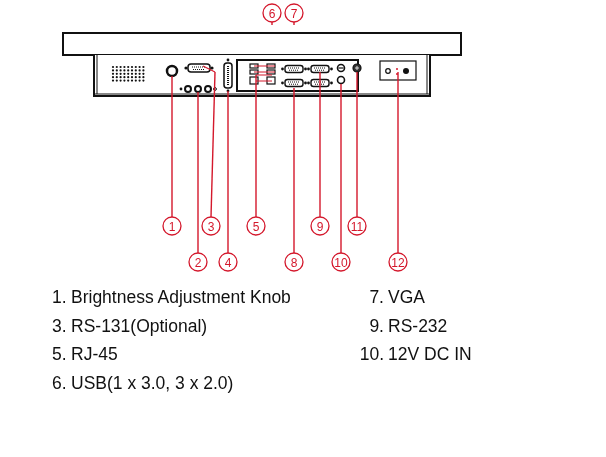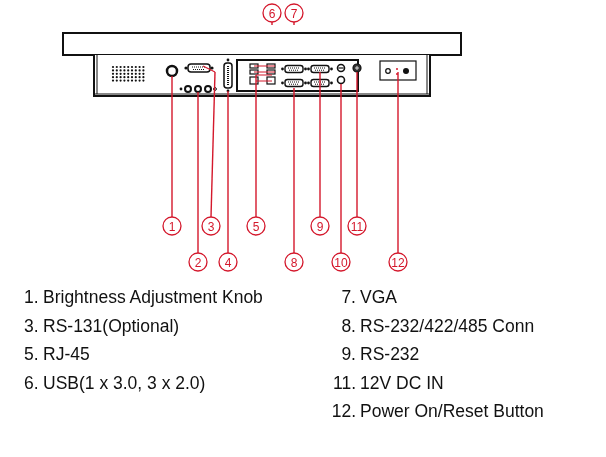"1. Brightness Adjustment Knob" .legend .row { margin-left: none -> 28px }
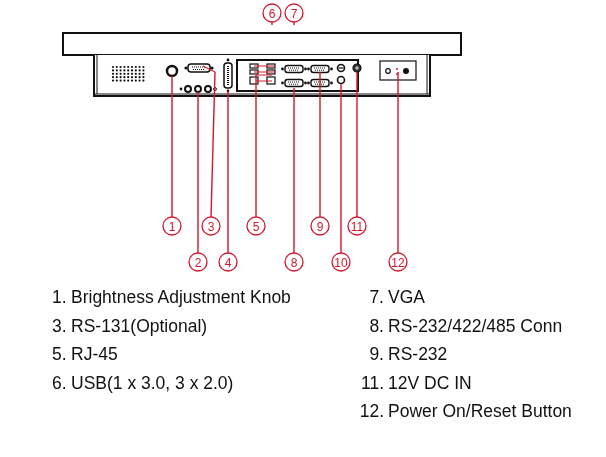"8. RS-232/422/485 Conn" div.row { html: <div><span>8.</span><span>RS-232/422/485 Conn</span></div> -> none }
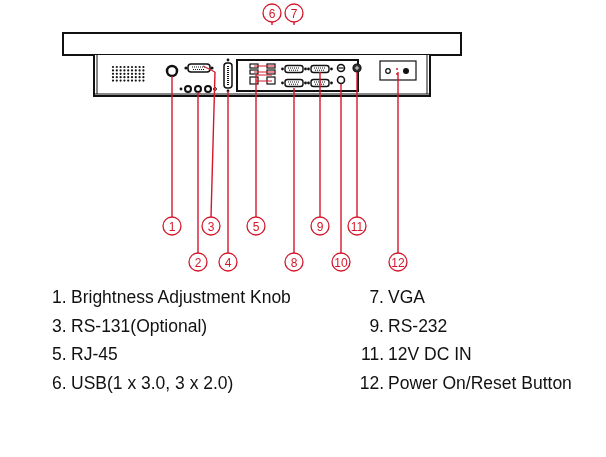"11." span.num { text: 11 -> 10 }
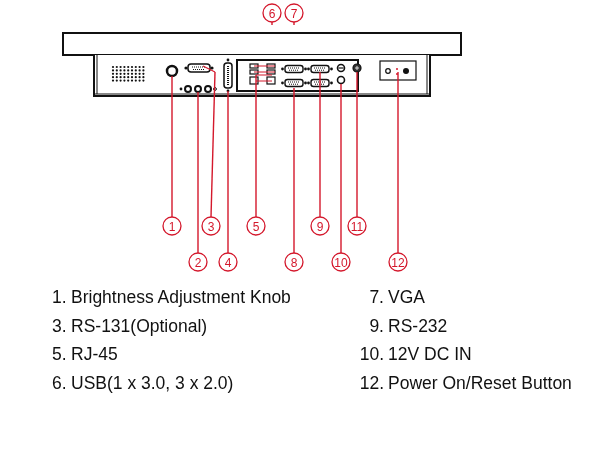"12. Power On/Reset Button" div.row { html: <div><span>12.</span><span>Power On/Reset Button</span></div> -> none }
